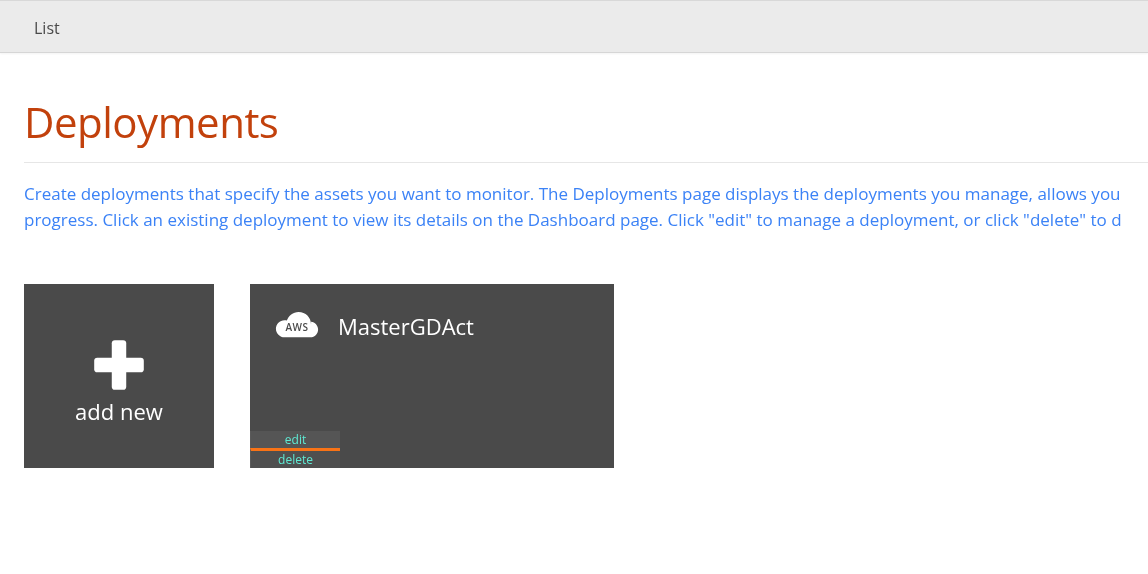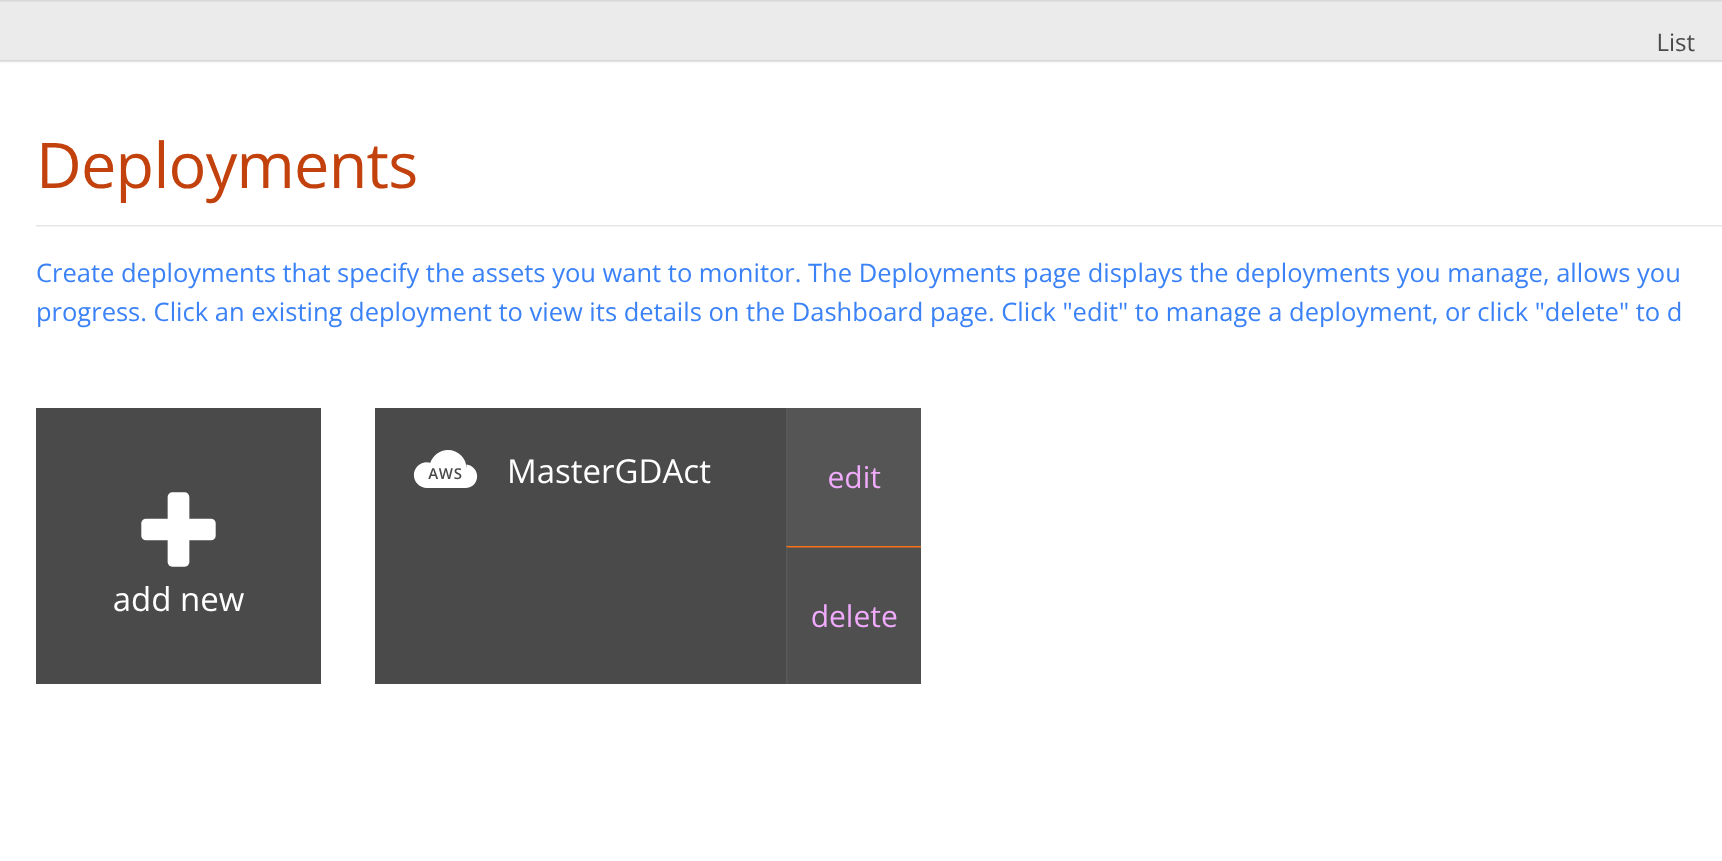"List" .top-bar { height: 41px -> 53px; text-align: right -> none }
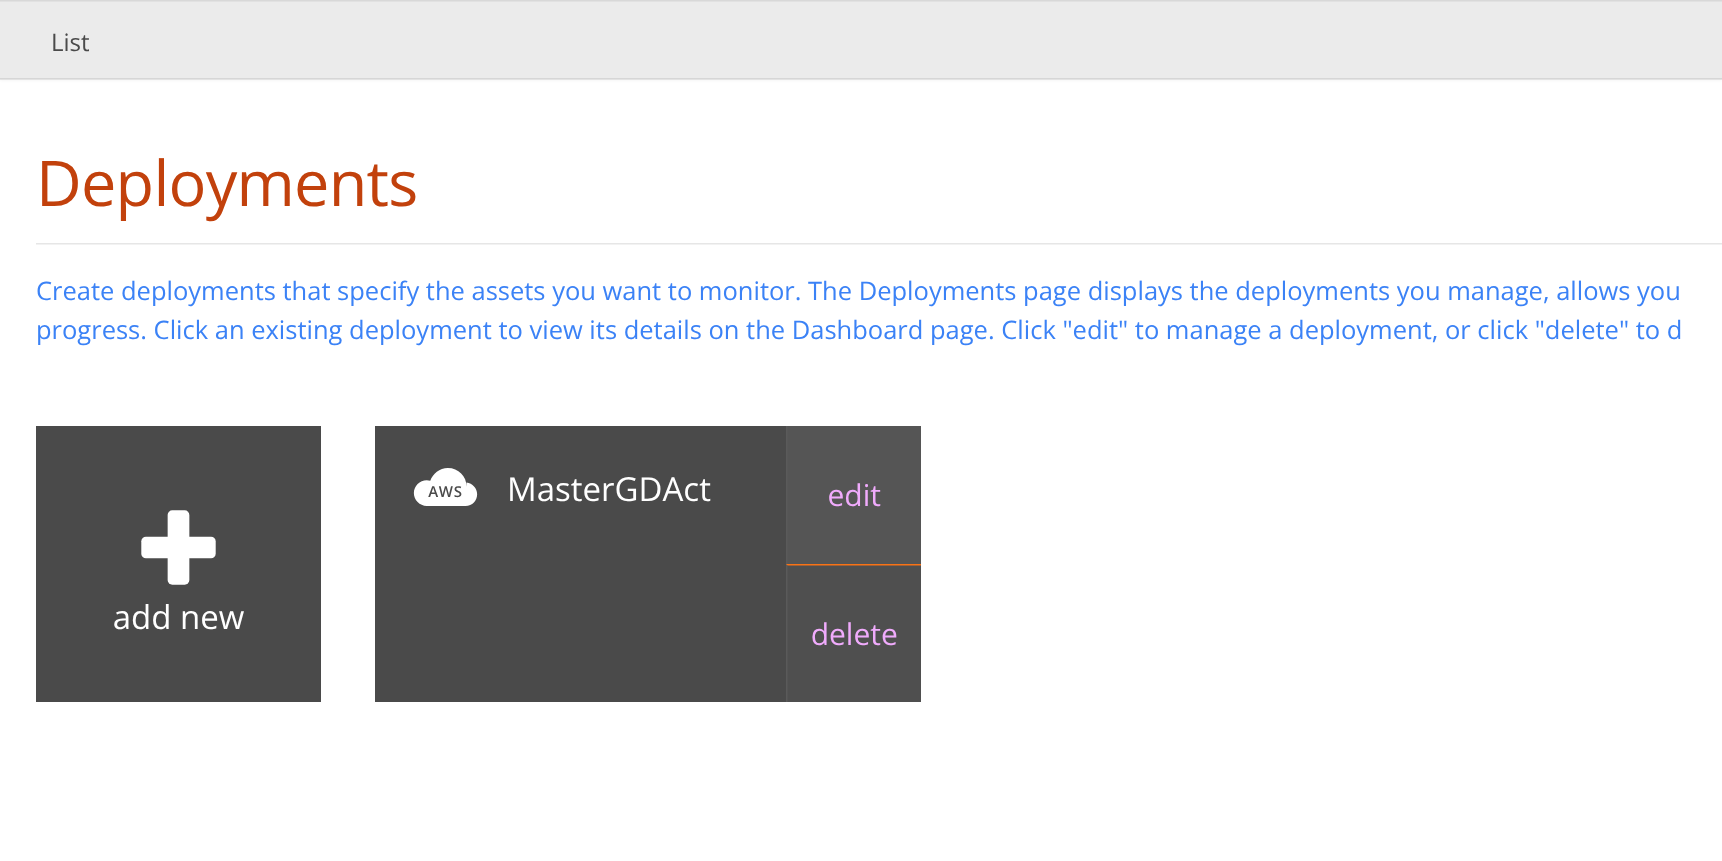"AWS" .deploy-card { flex-direction: none -> column }
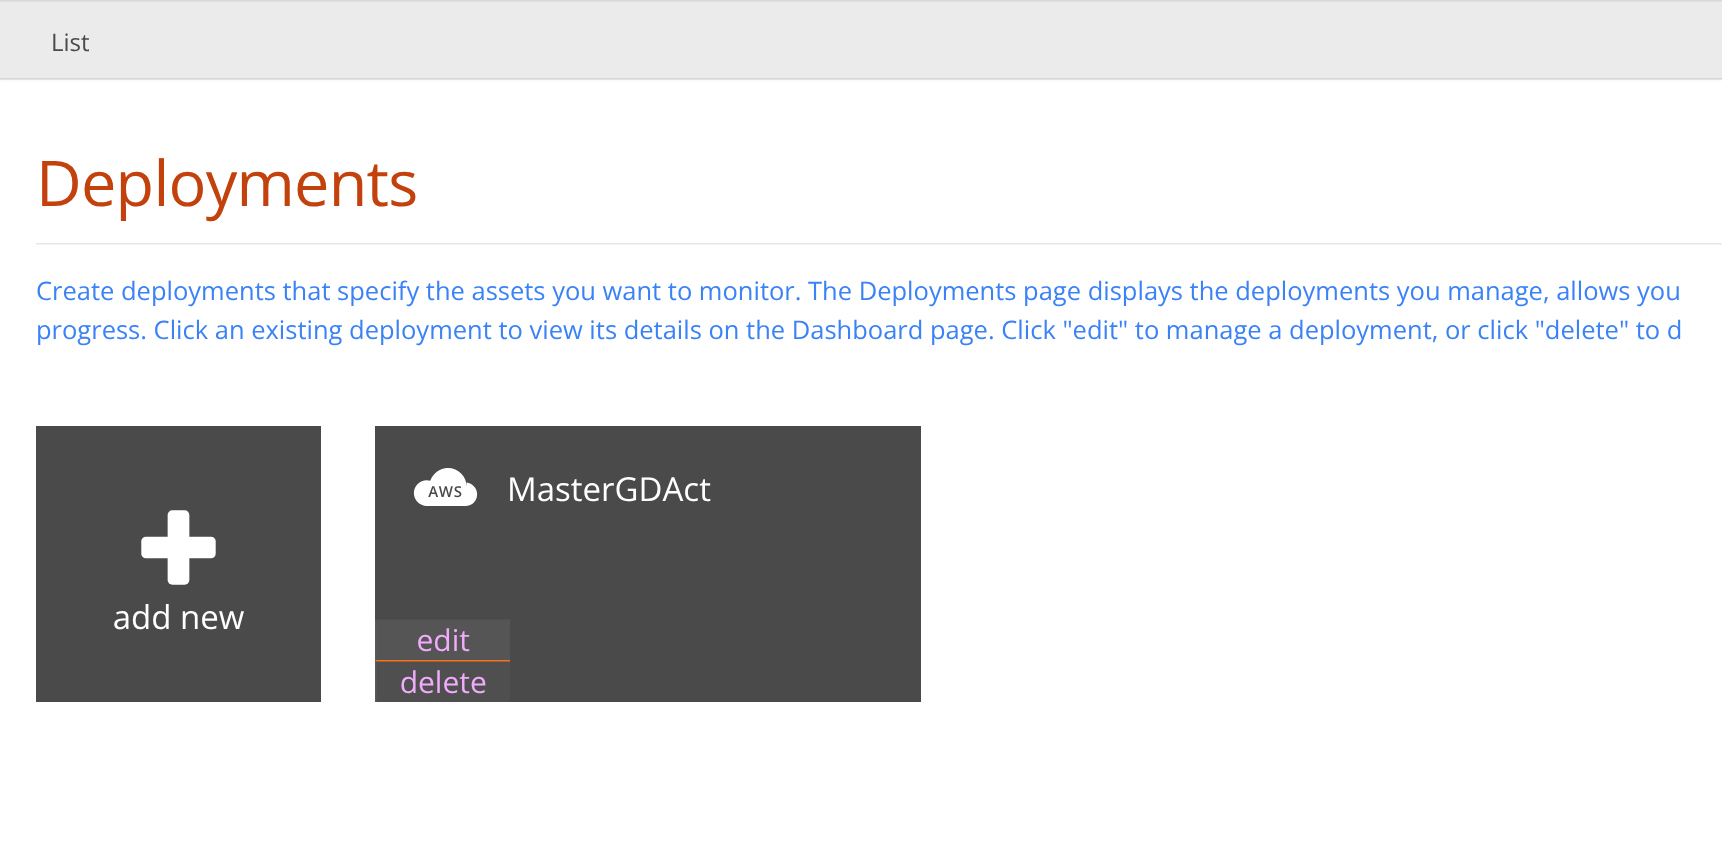"edit" .action-btn { color: #f0abfc -> #5eead4; font-size: 20px -> 12px }
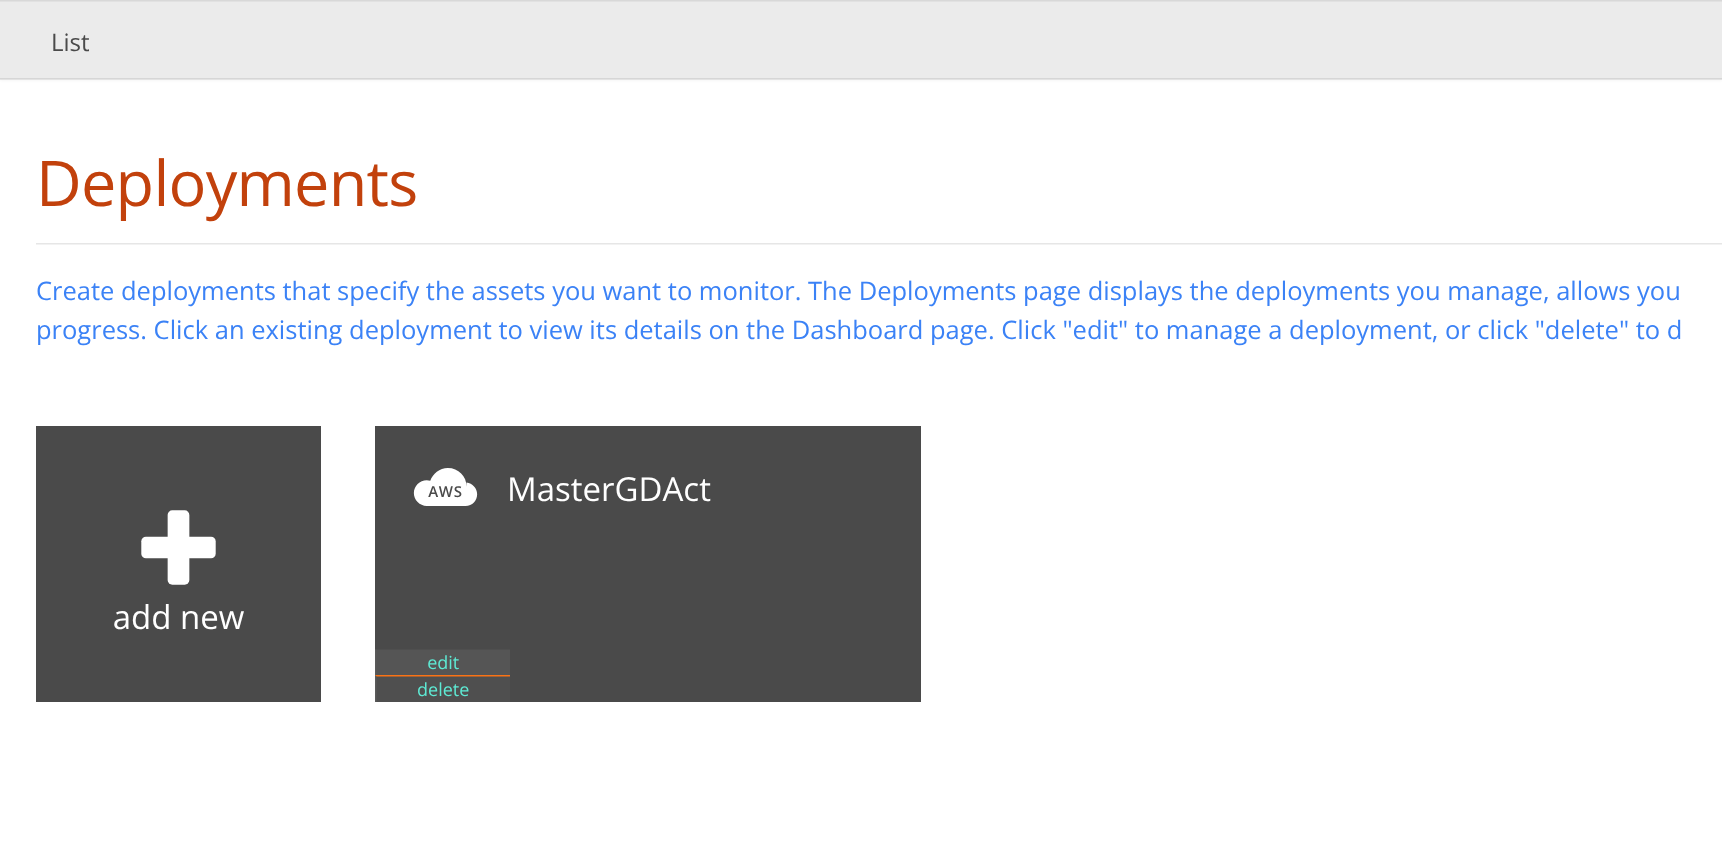"delete" .action-btn.delete { border-top: 1px solid #f97316 -> 3px solid #f97316 }
